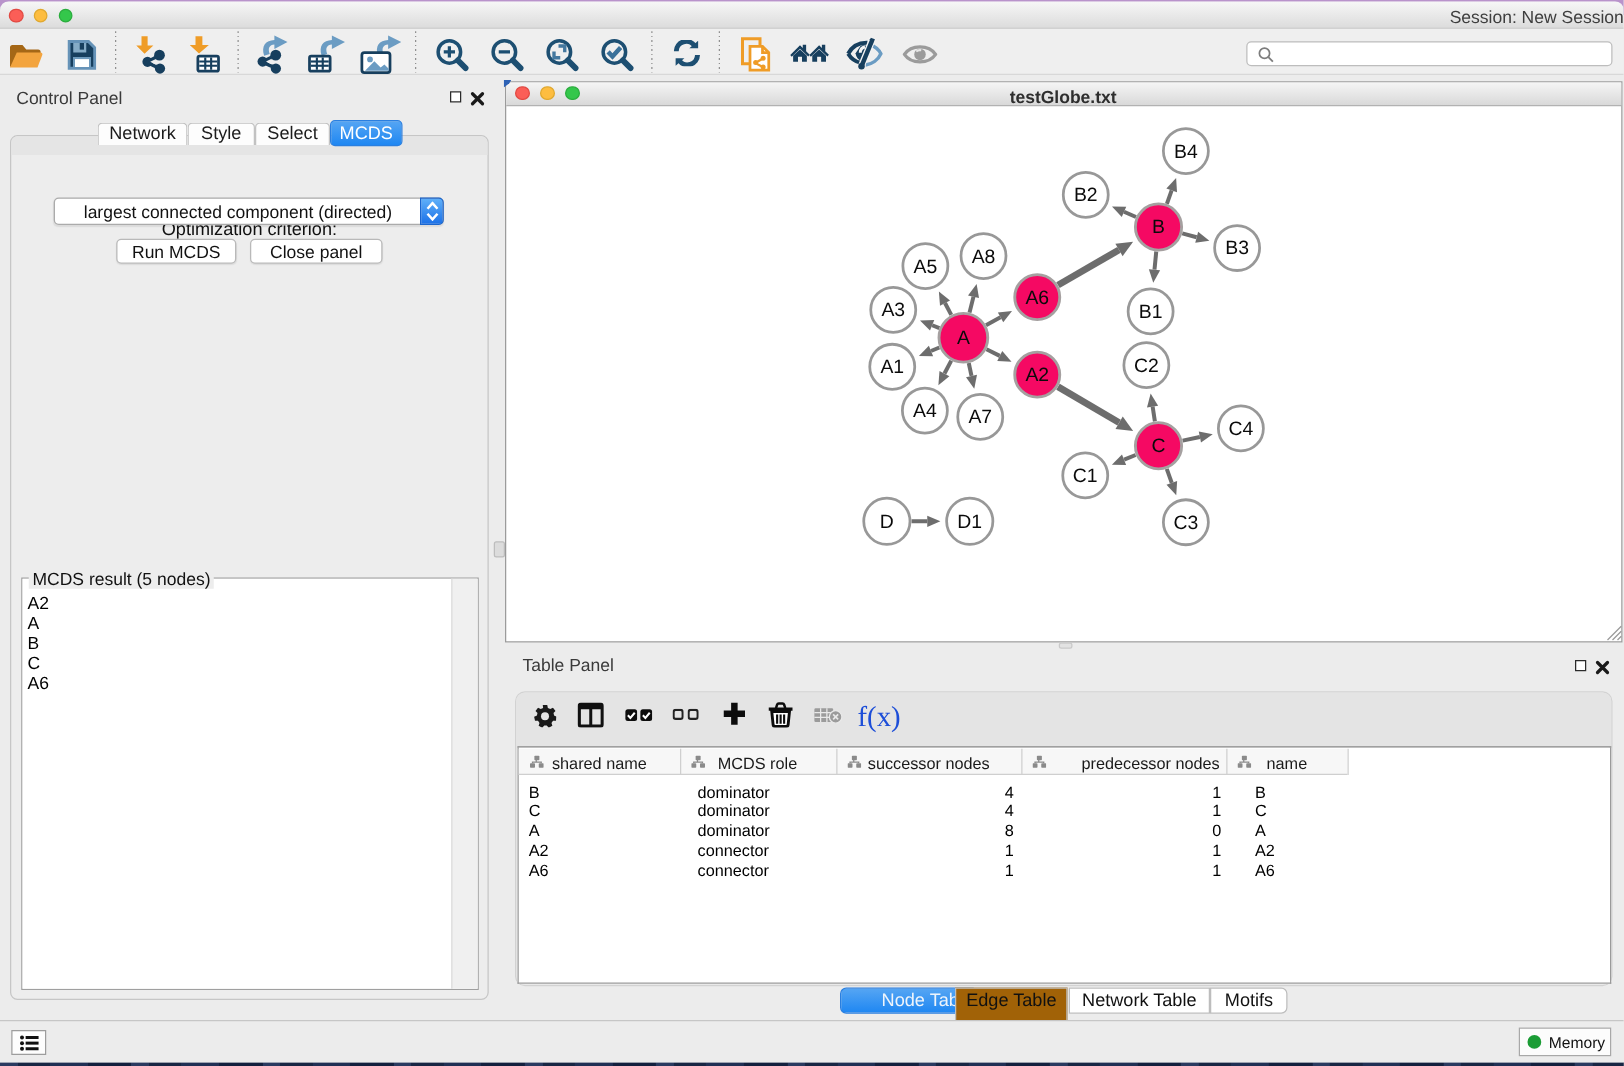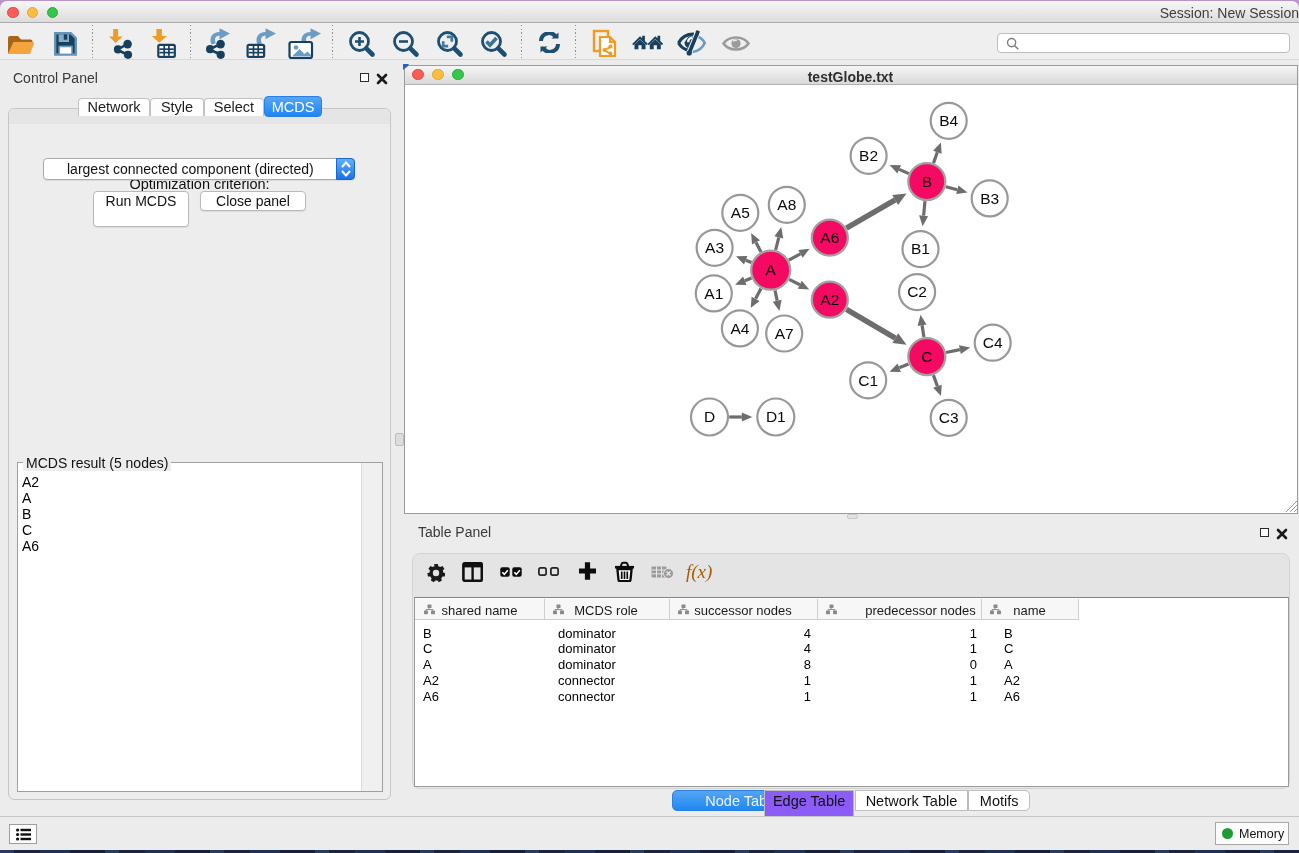"Run MCDS" div.abs { height: 36px -> 20px }
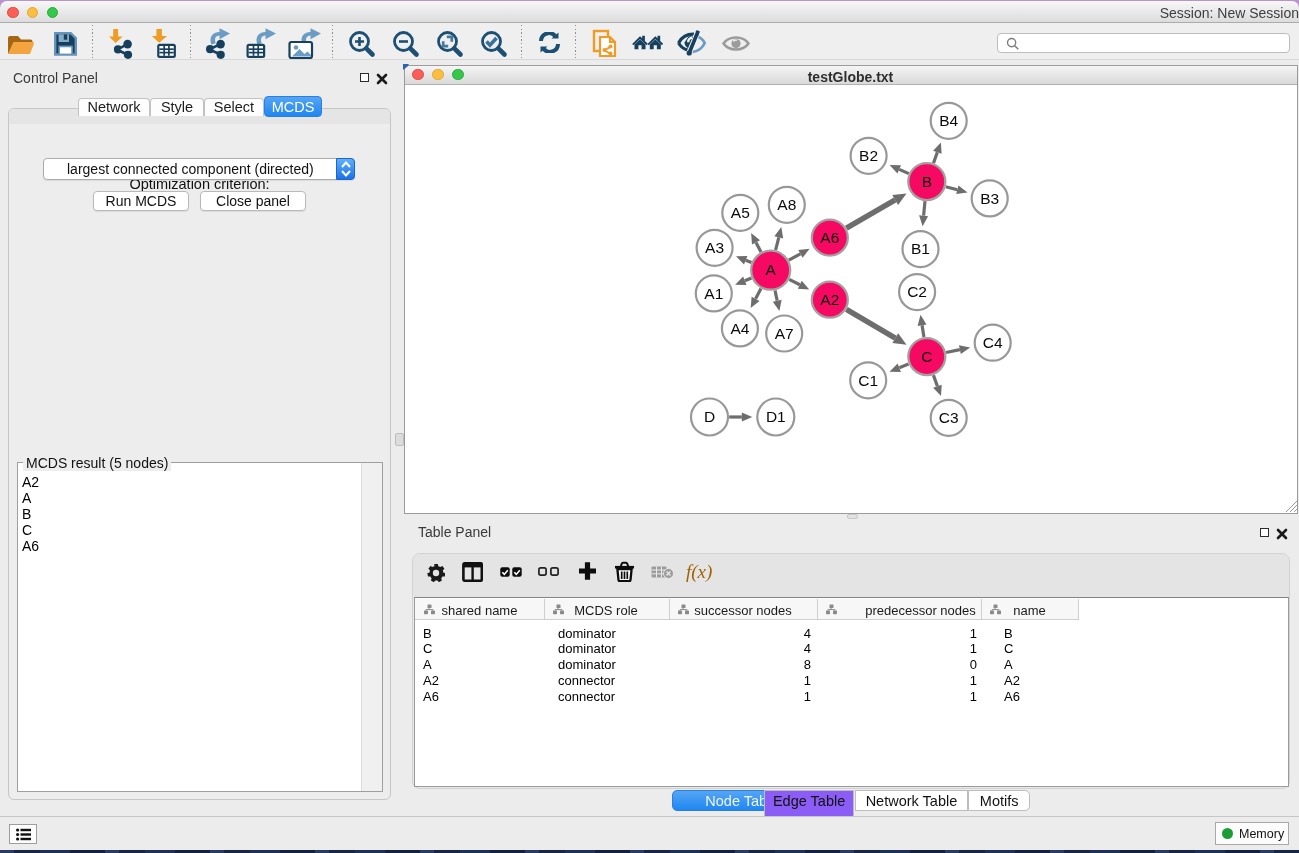"f(x)" div.abs { color: #a16207 -> #1d4ed8; font-size: 19px -> 23px; font-style: italic -> none }
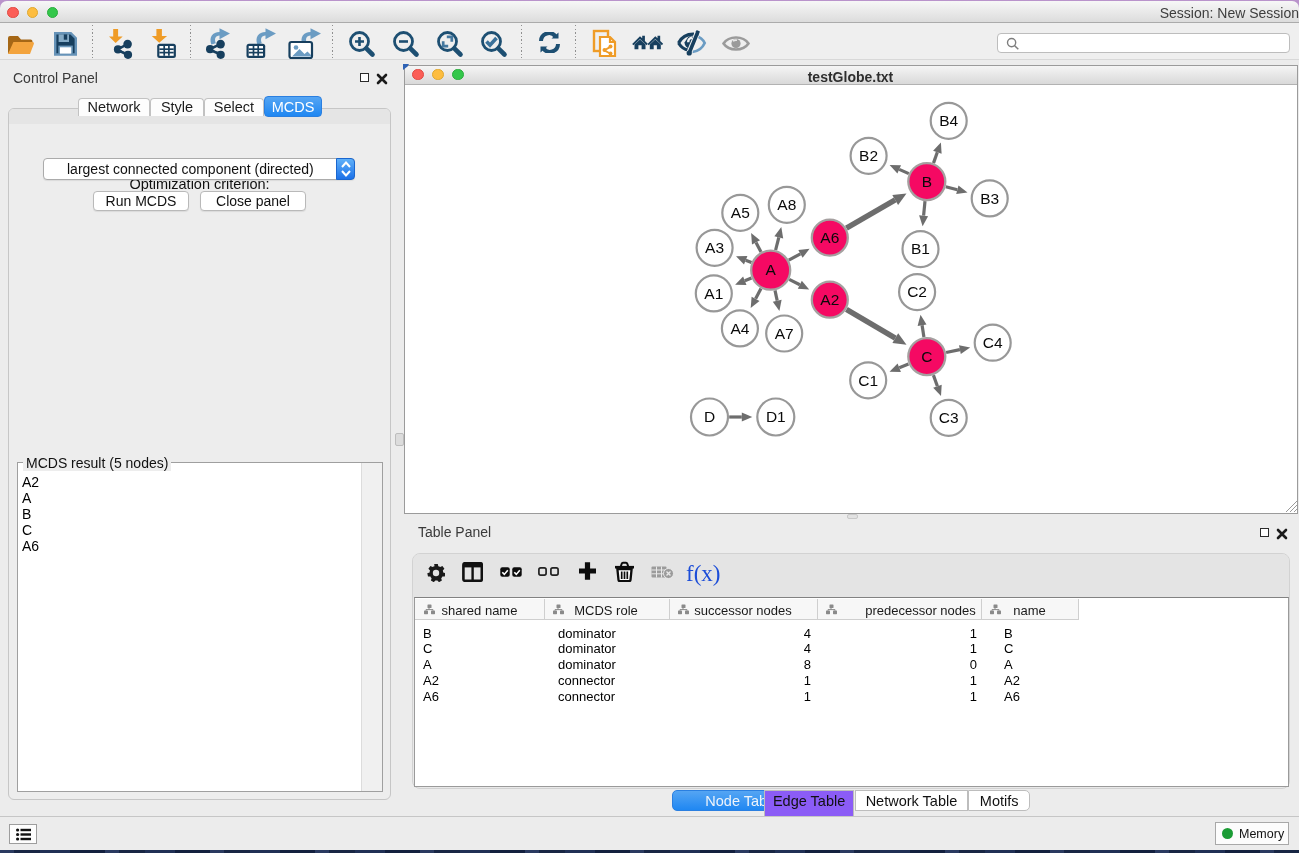"Edge Table" div.abs { background: #8b5cf6 -> #a16207 }
